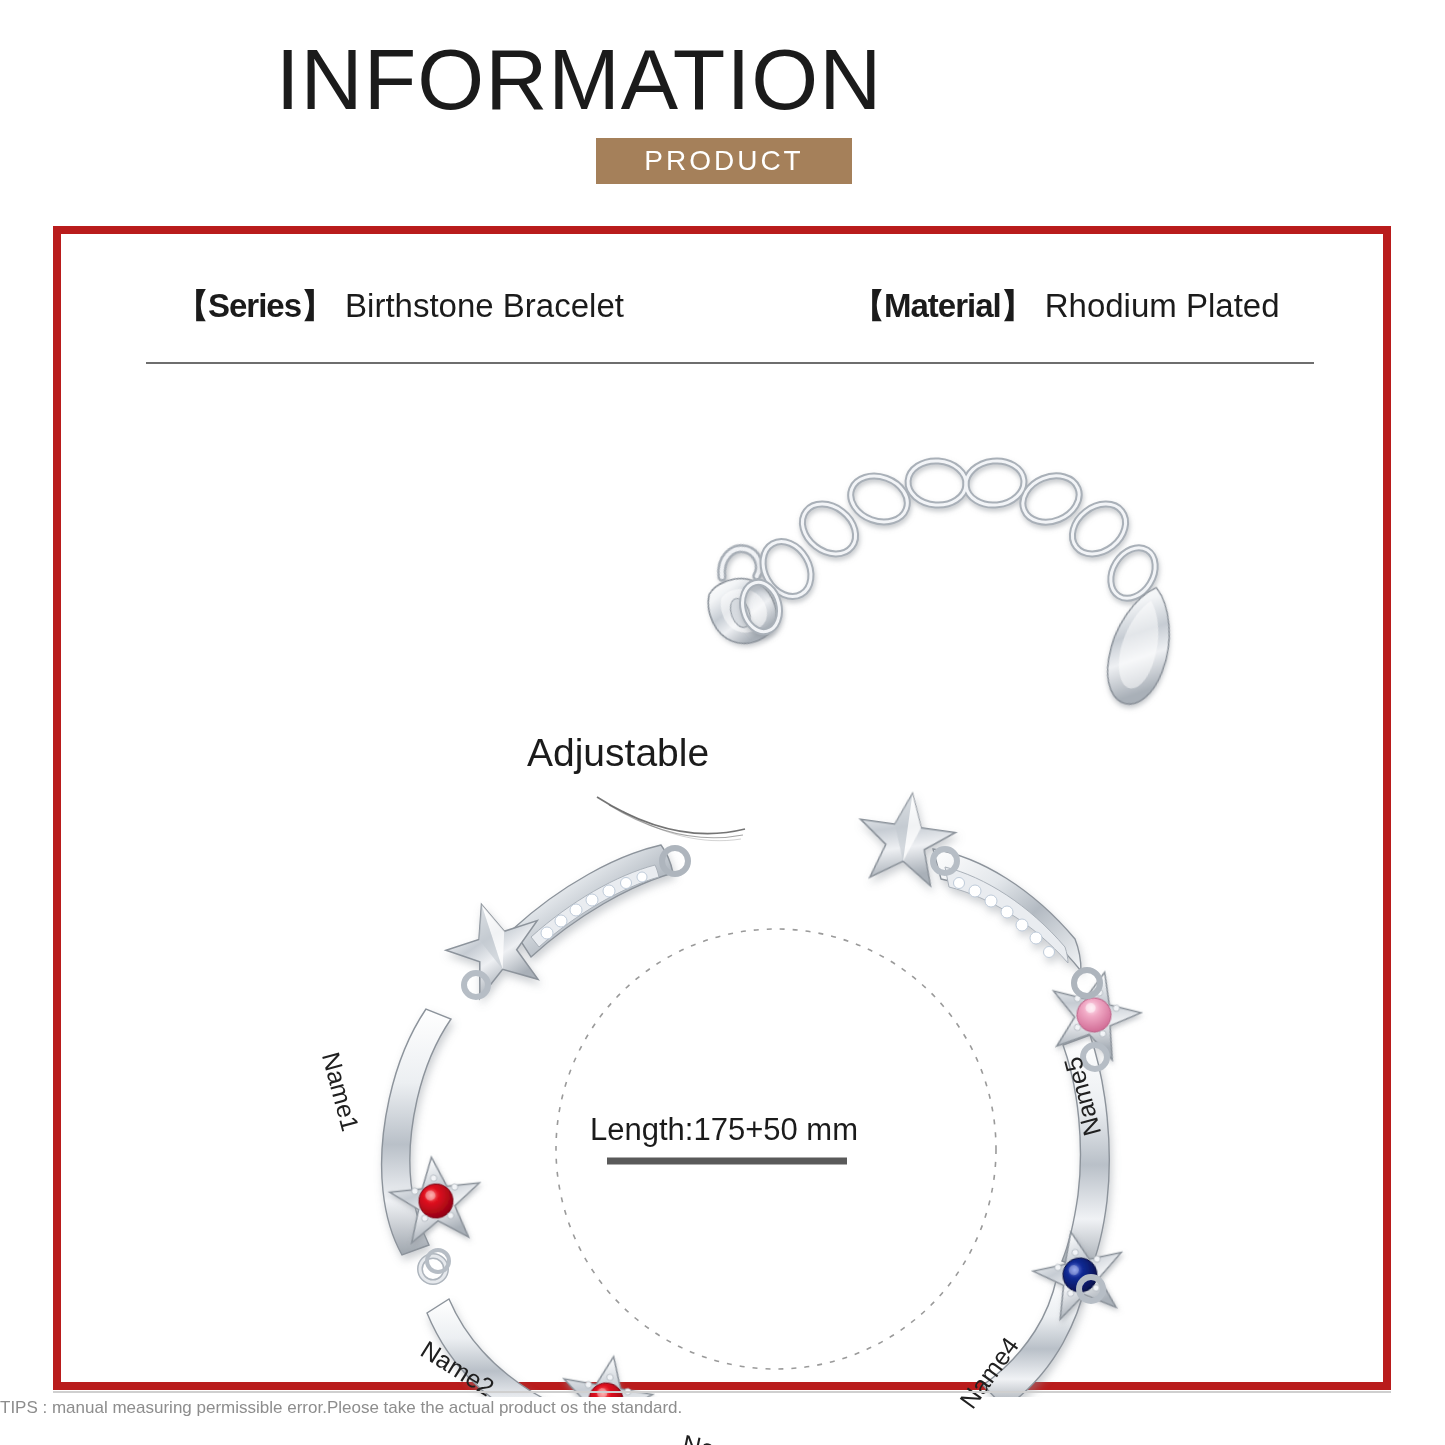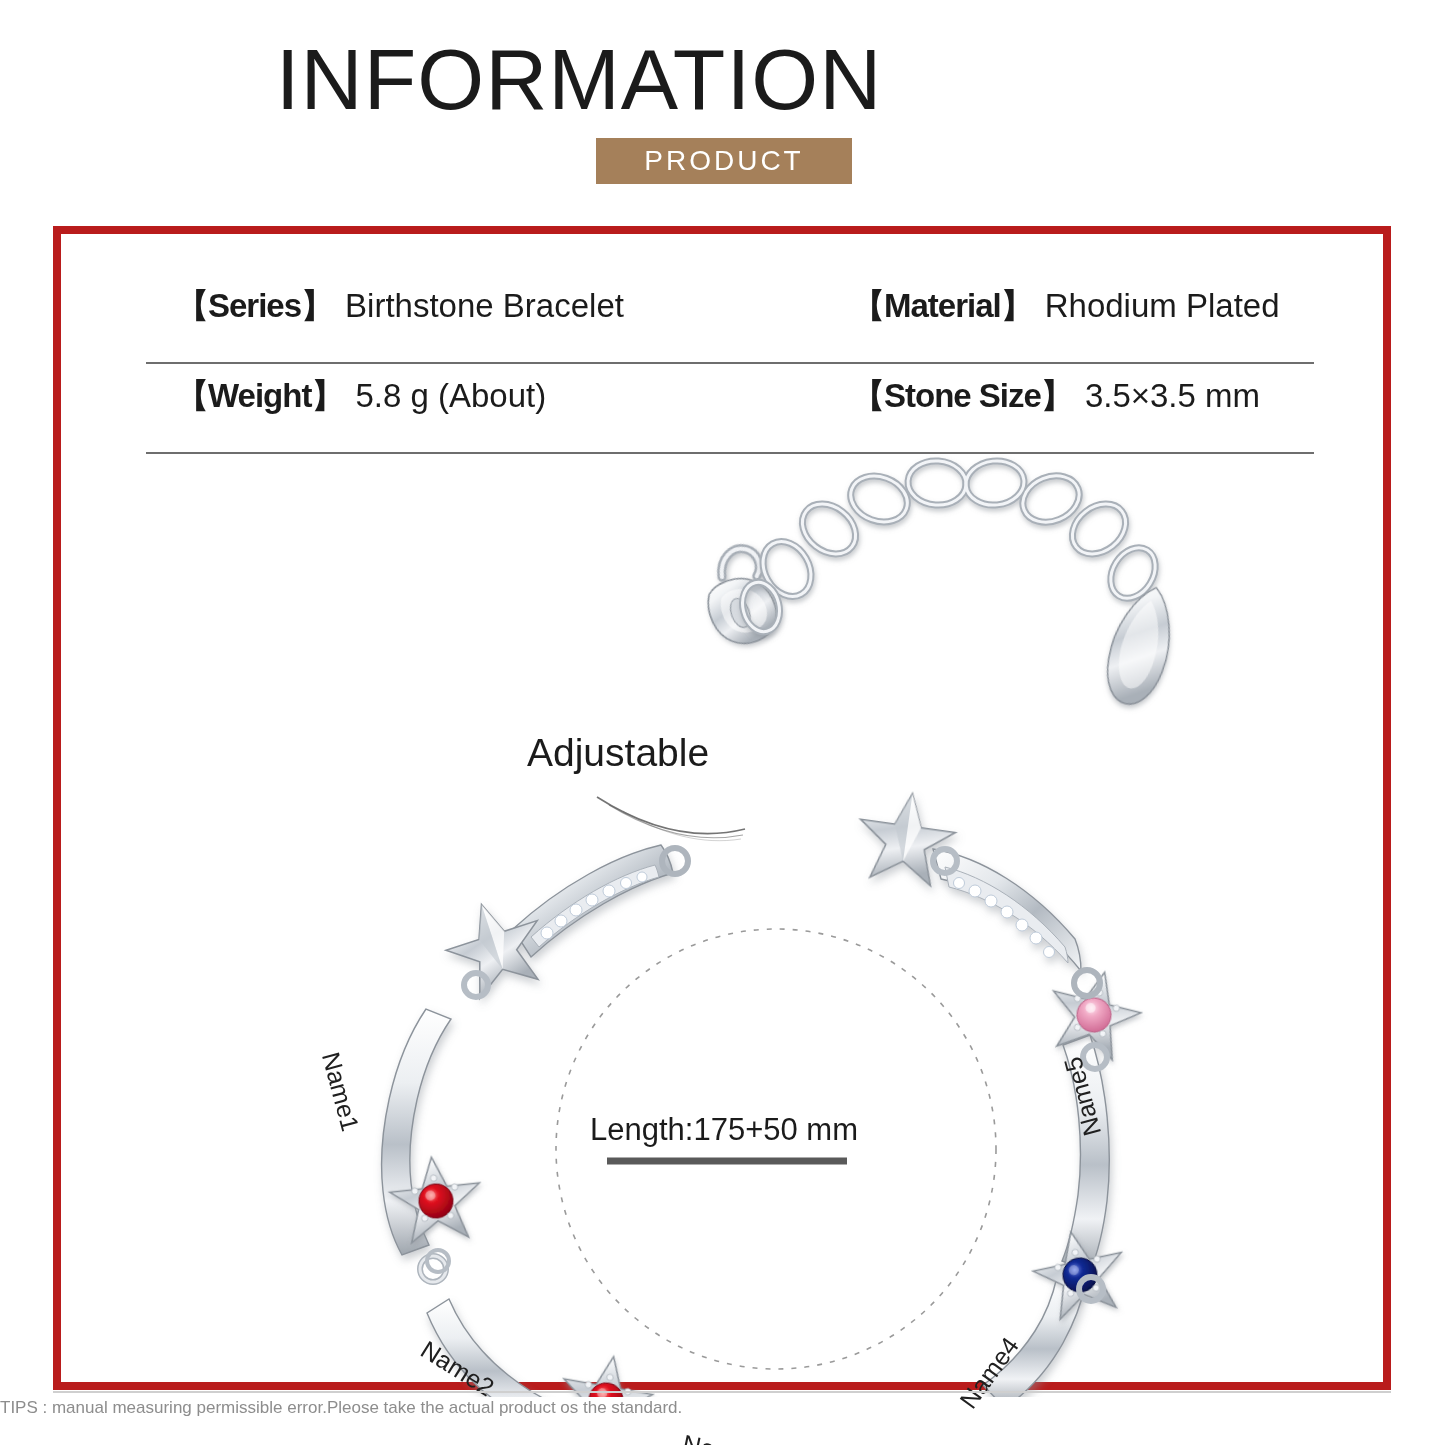"【Weight】 5.8 g (About)" div.spec-row { html: <div> <div> <span>【Weight】</span><span>5.8 g (About)</span> </div> <div> <span>【Stone Size】</span><span>3.5×3.5 mm</span> </div> <div></div> </div> -> none }
